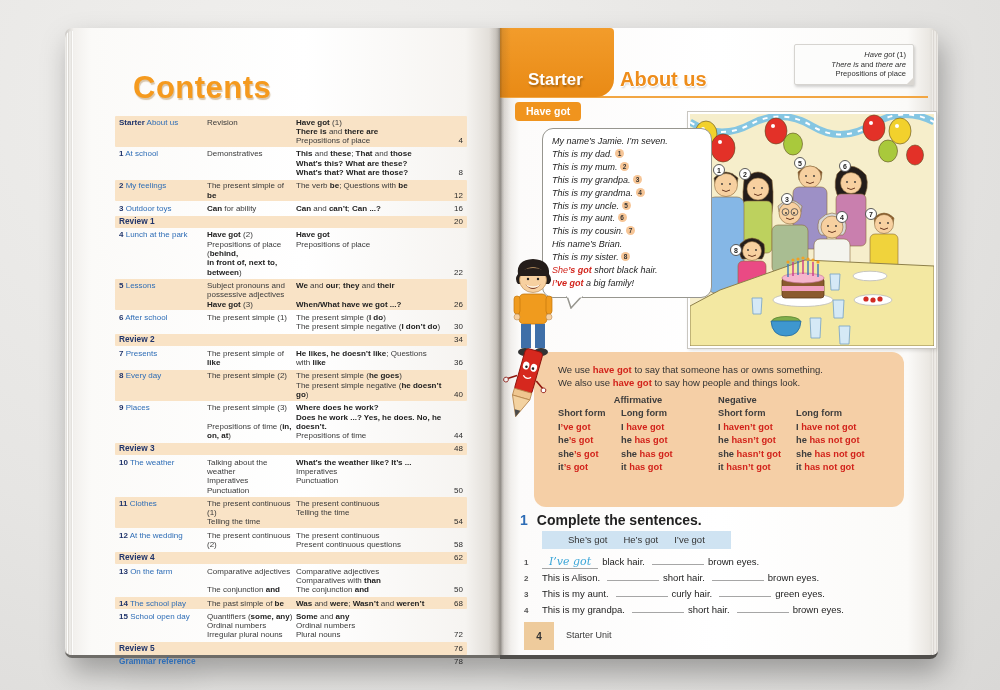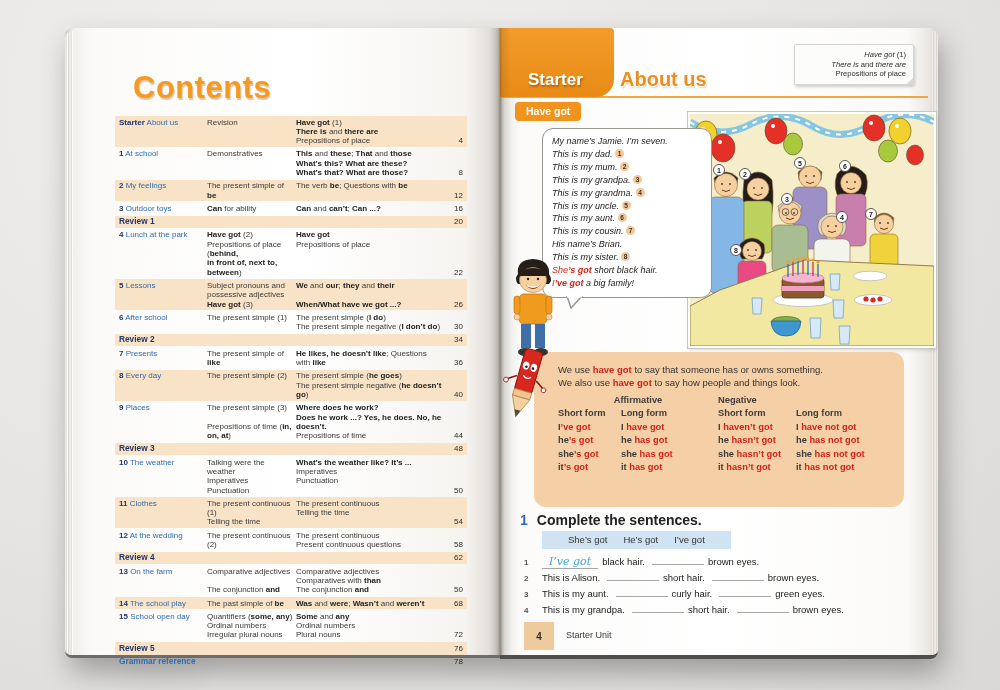"Talking were the weather" div.cl { text: were -> about }
